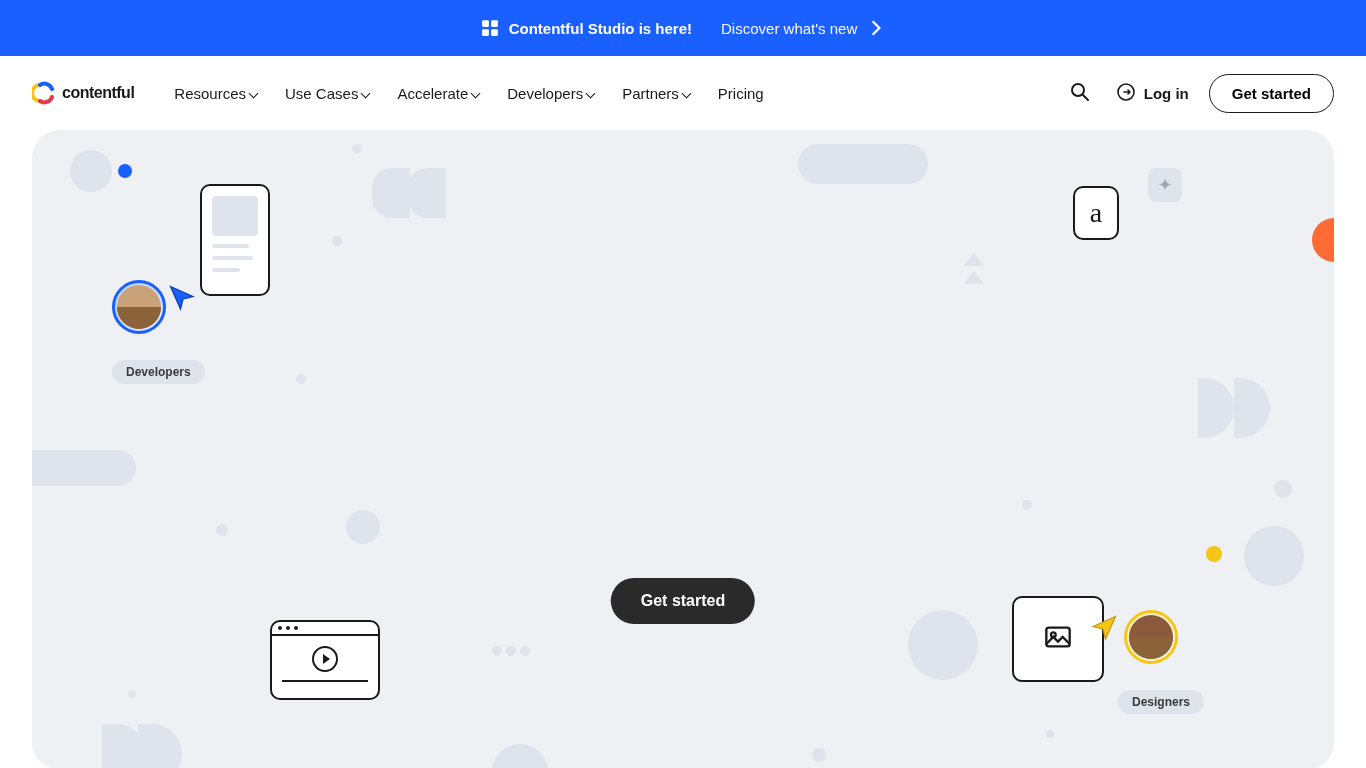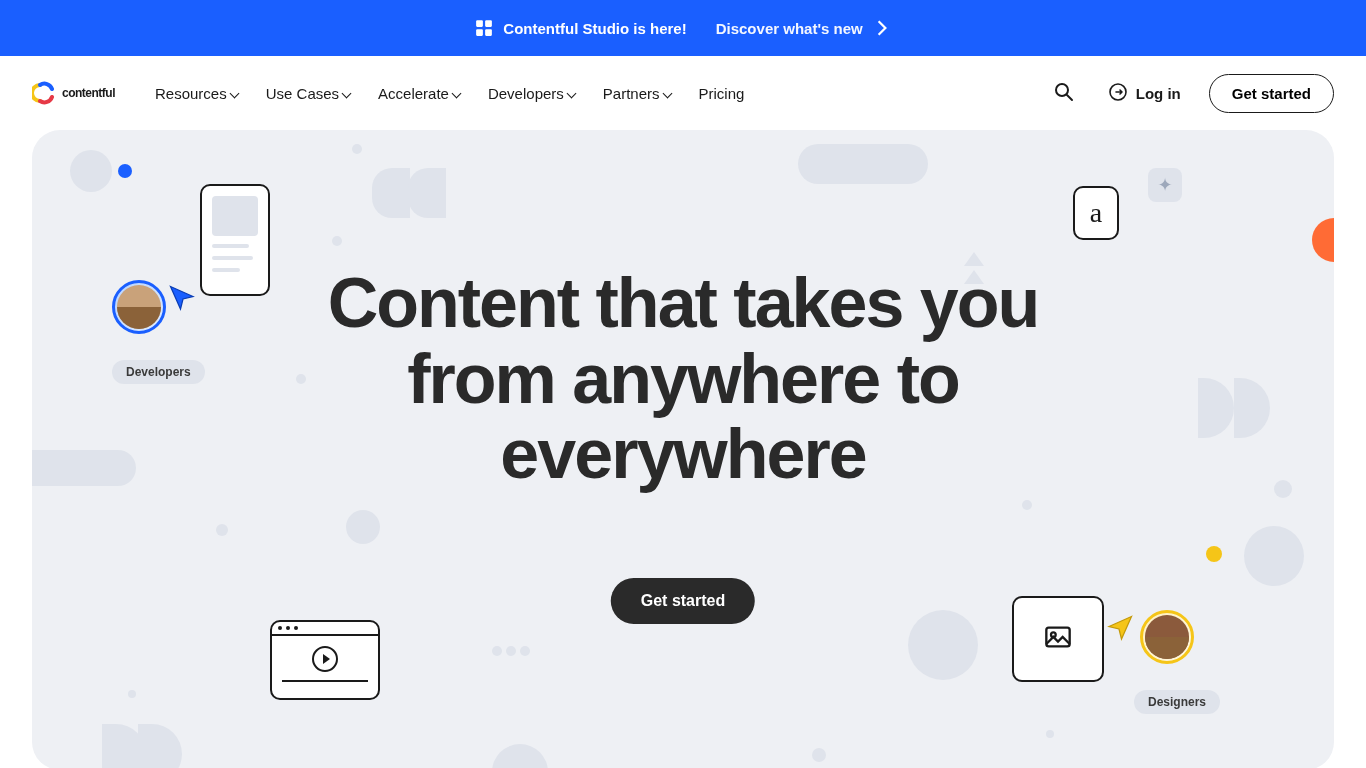"Discover what's new" .announce-bar .link-text { font-weight: 700 -> 400 }
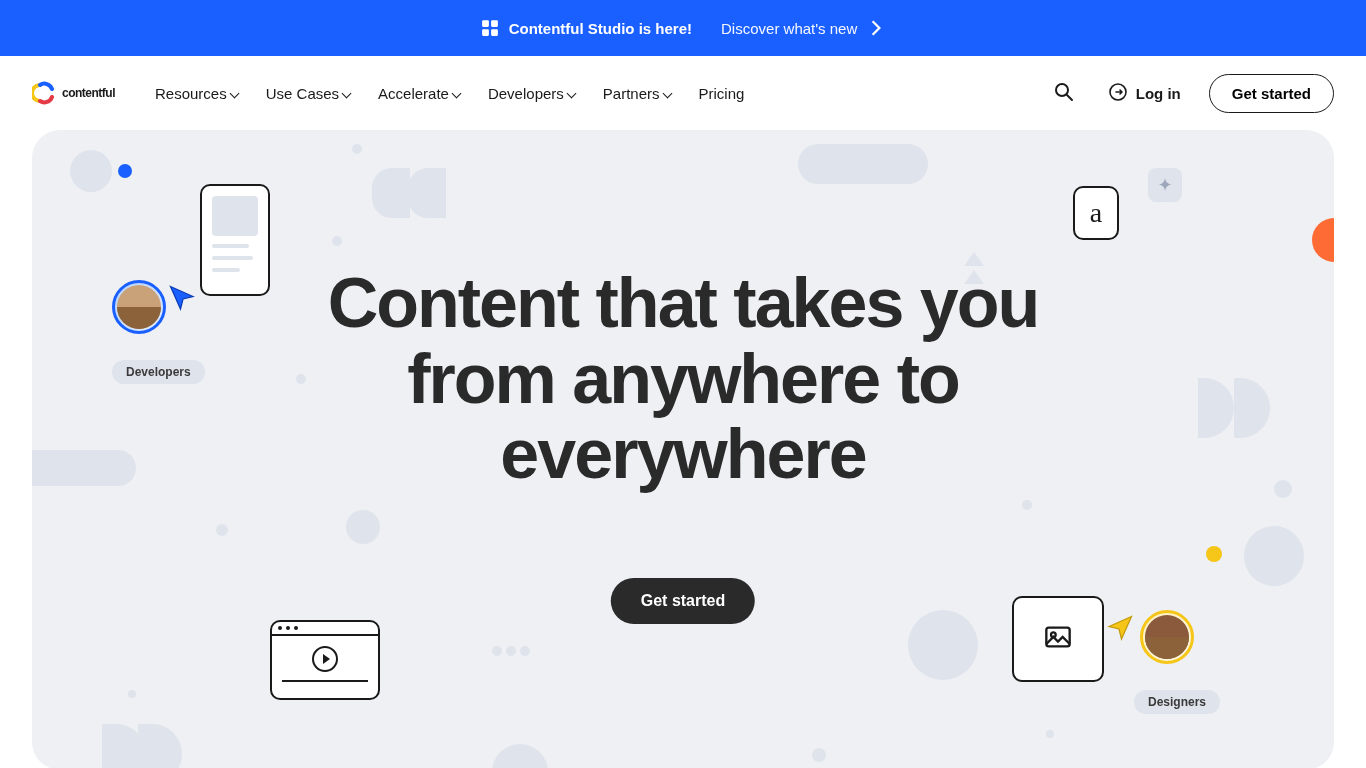"contentful" .logo-text { font-size: 12px -> 16px }
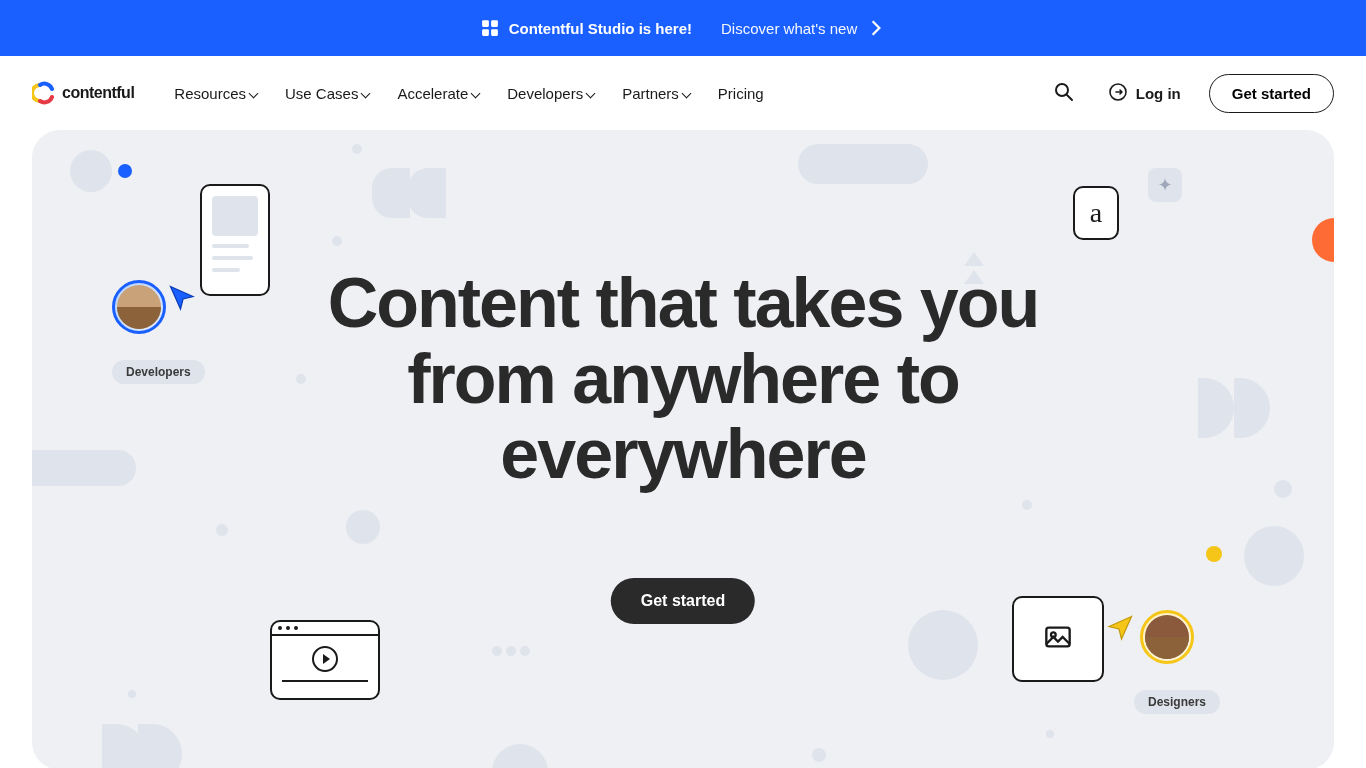"Log in" .nav-right { gap: 28px -> 20px }
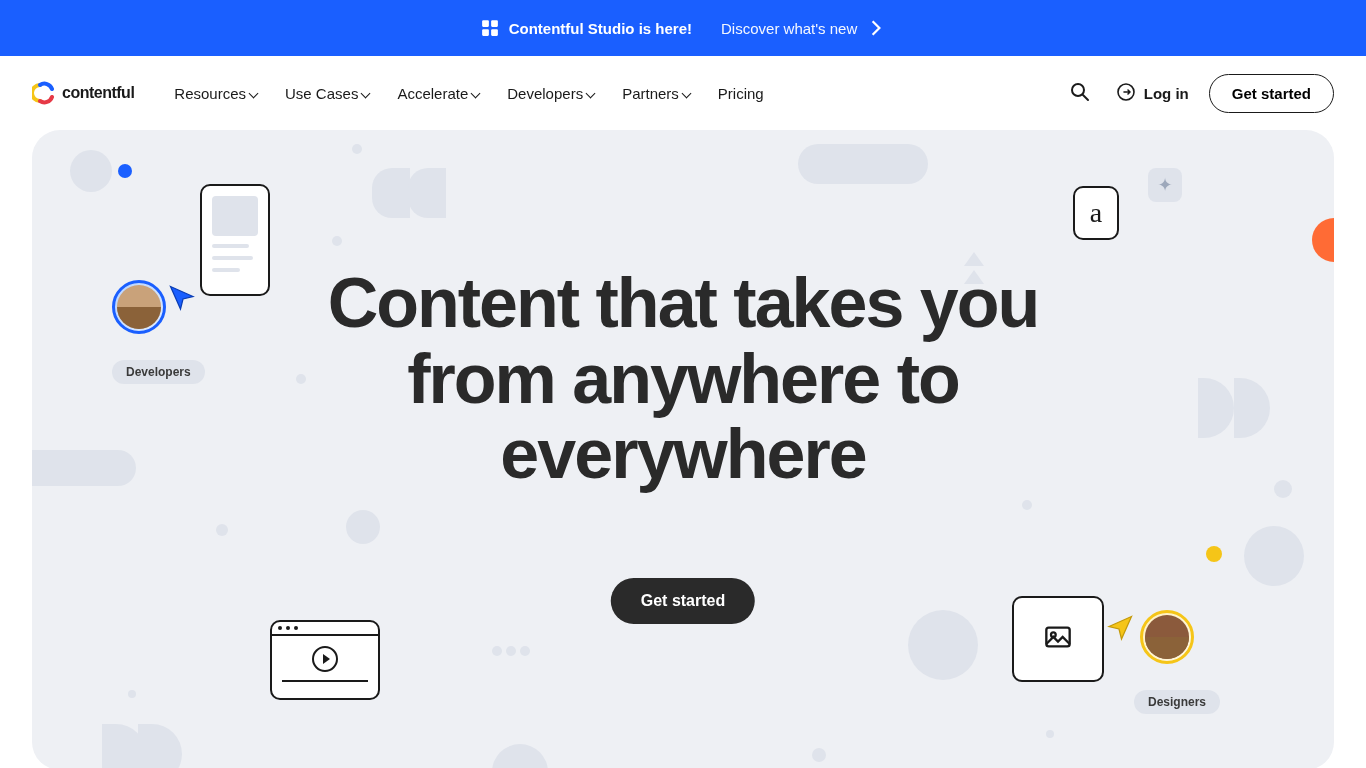"Content that takes you from" div.headline { html: <div> <h1>Content that takes you from anywhere to everywhere</h1> </div> -> none }
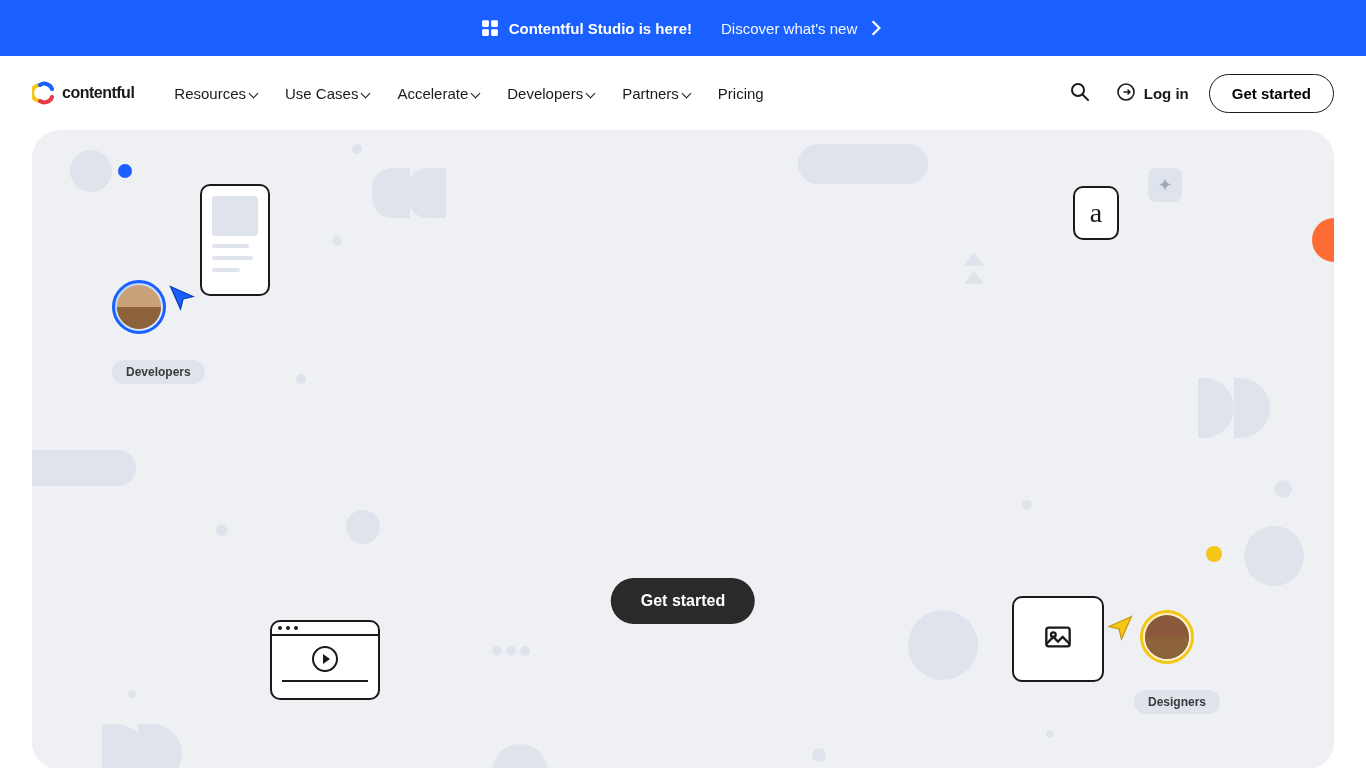"Designers" .p-design { right: 114px -> 130px }
